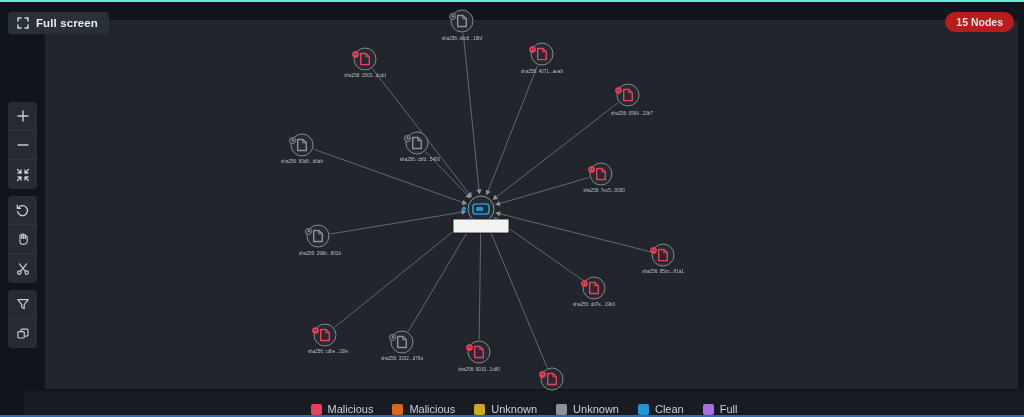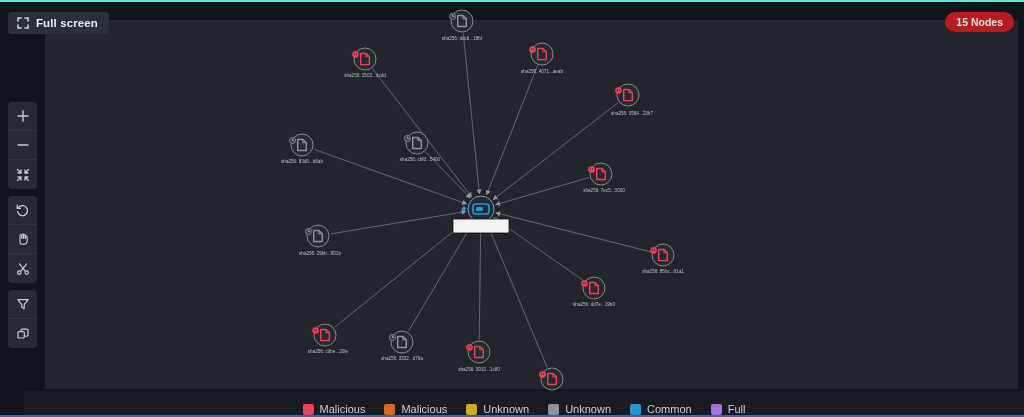"Common" span.lg-label { text: Common -> Clean }
